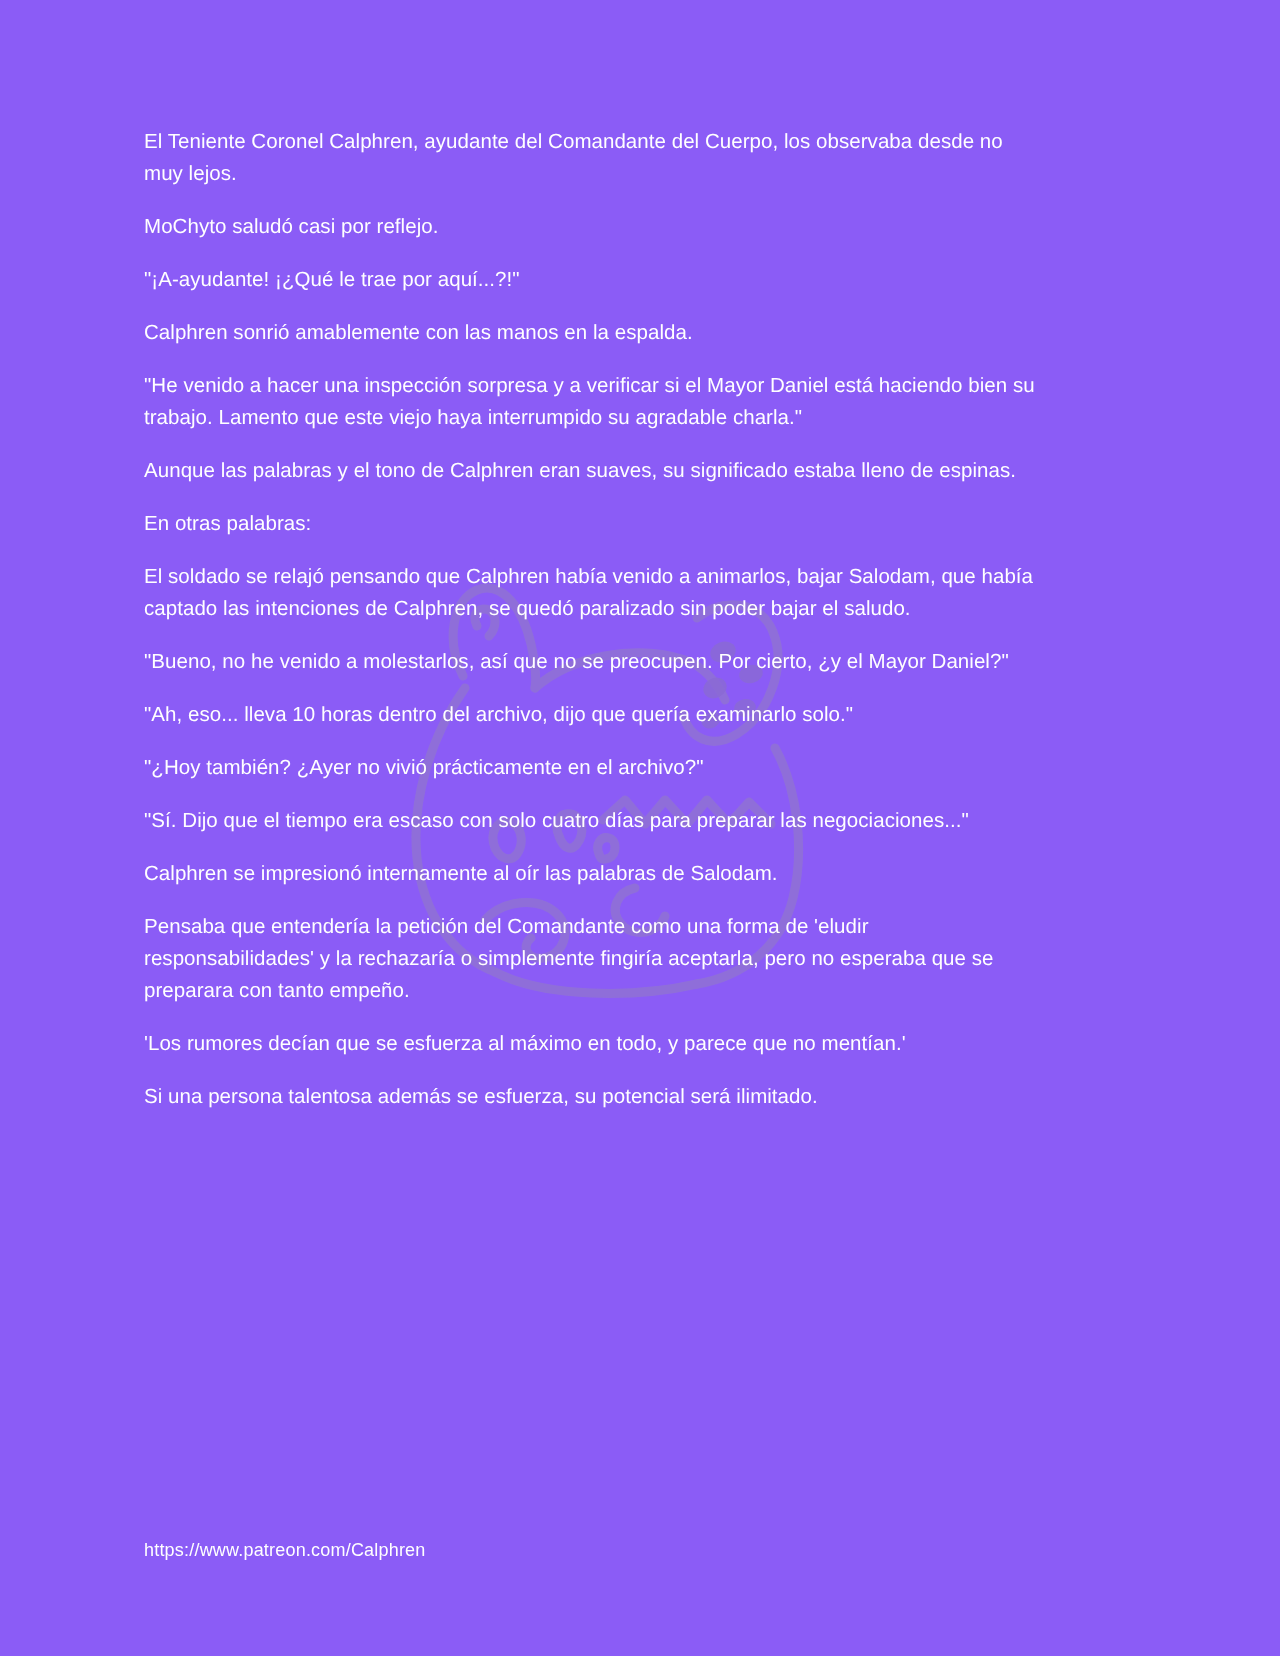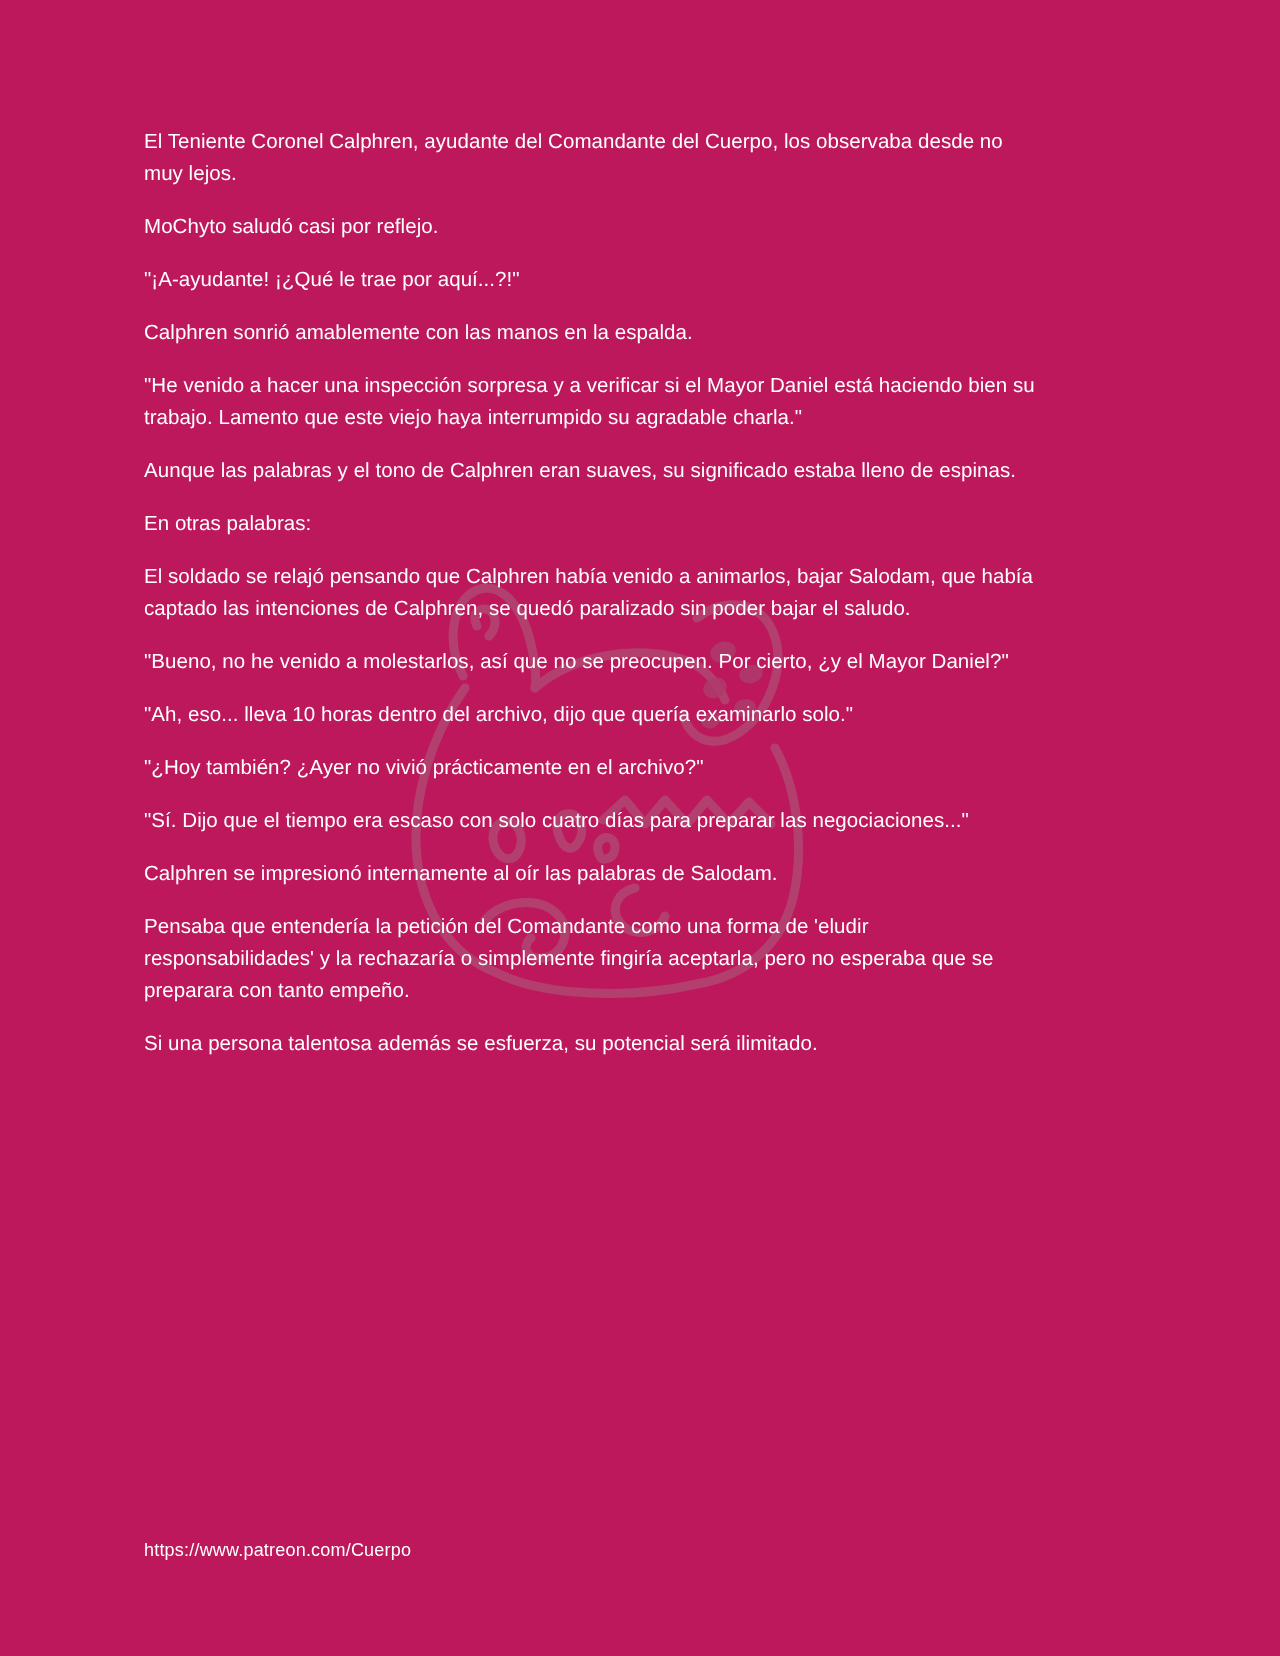"El Teniente Coronel Calphren, ayudante" .page { background: #be185d -> #8b5cf6 }
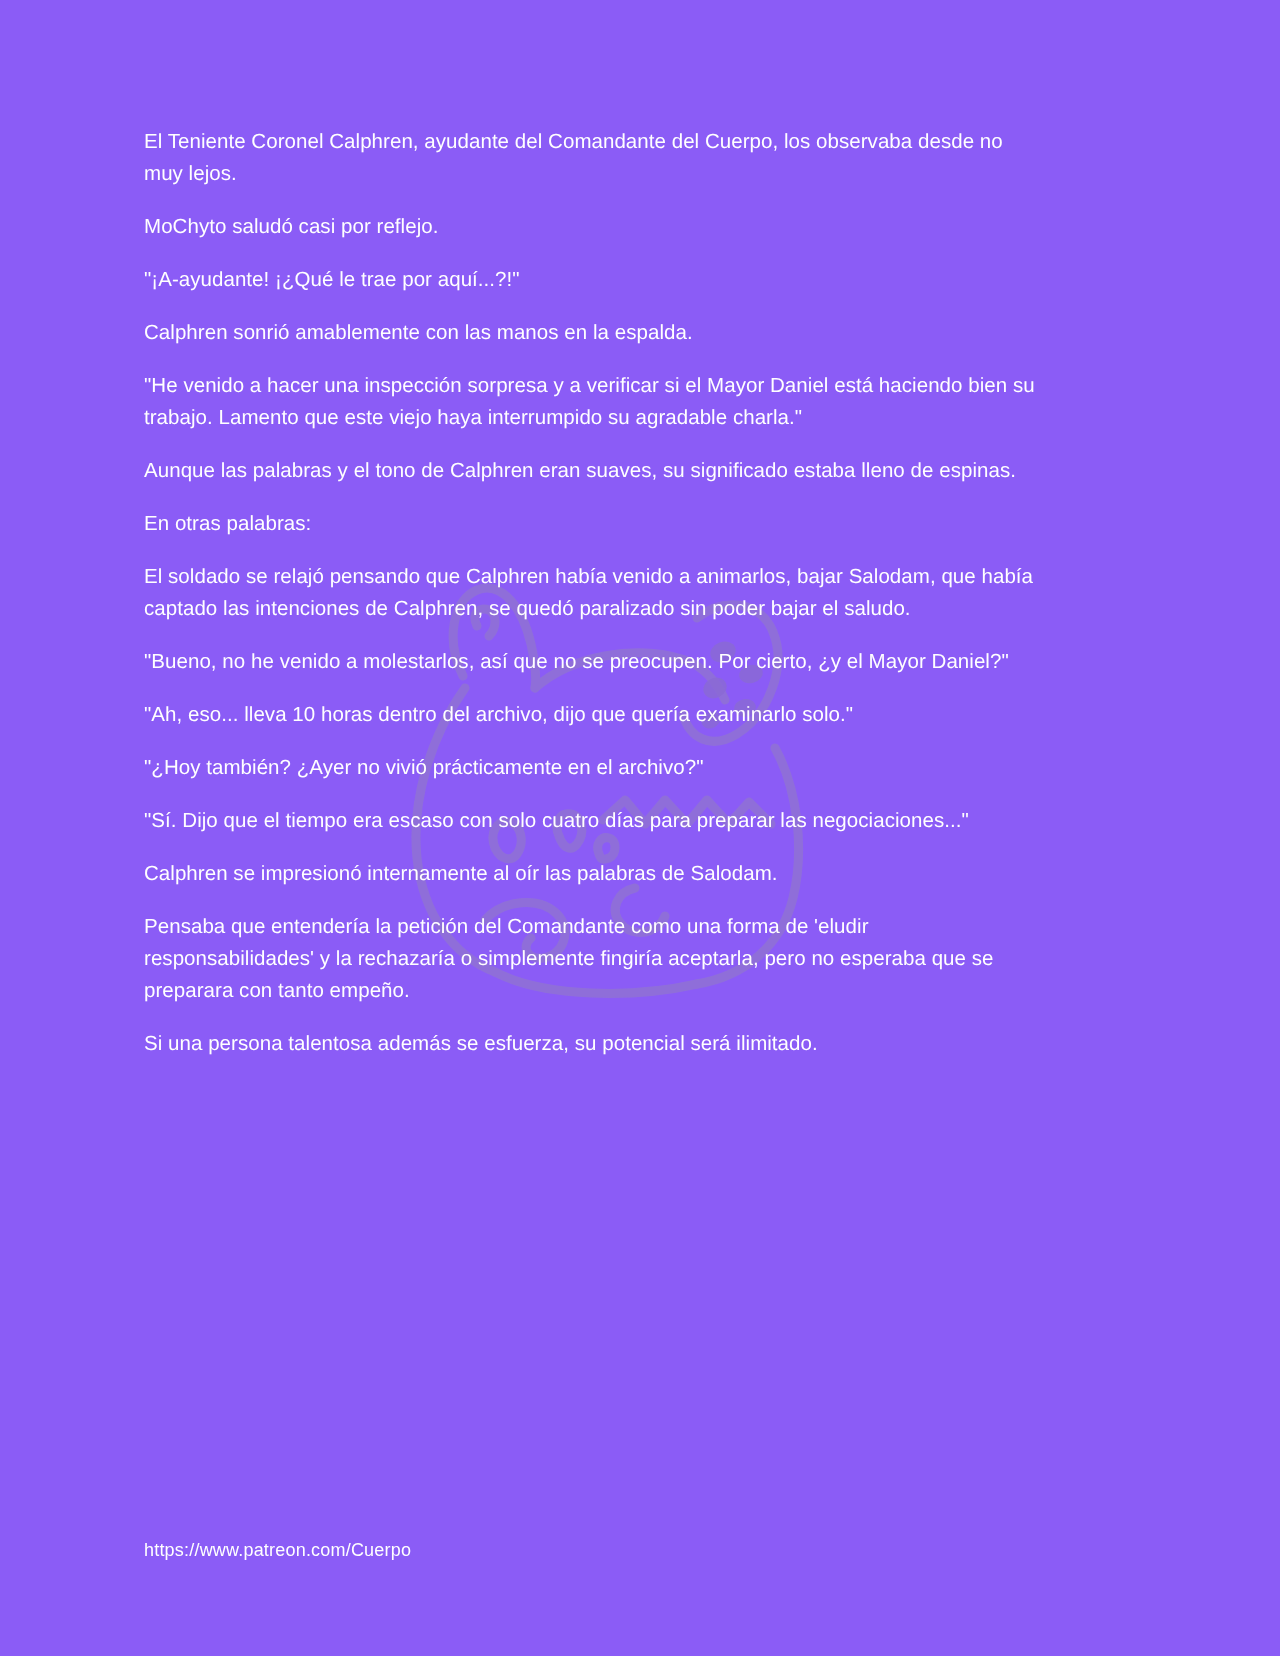"'Los rumores decían que se" p.para { html: none -> <p>'Los rumores decían que se esfuerza al máximo en todo, y parece que no mentían.'</p> }
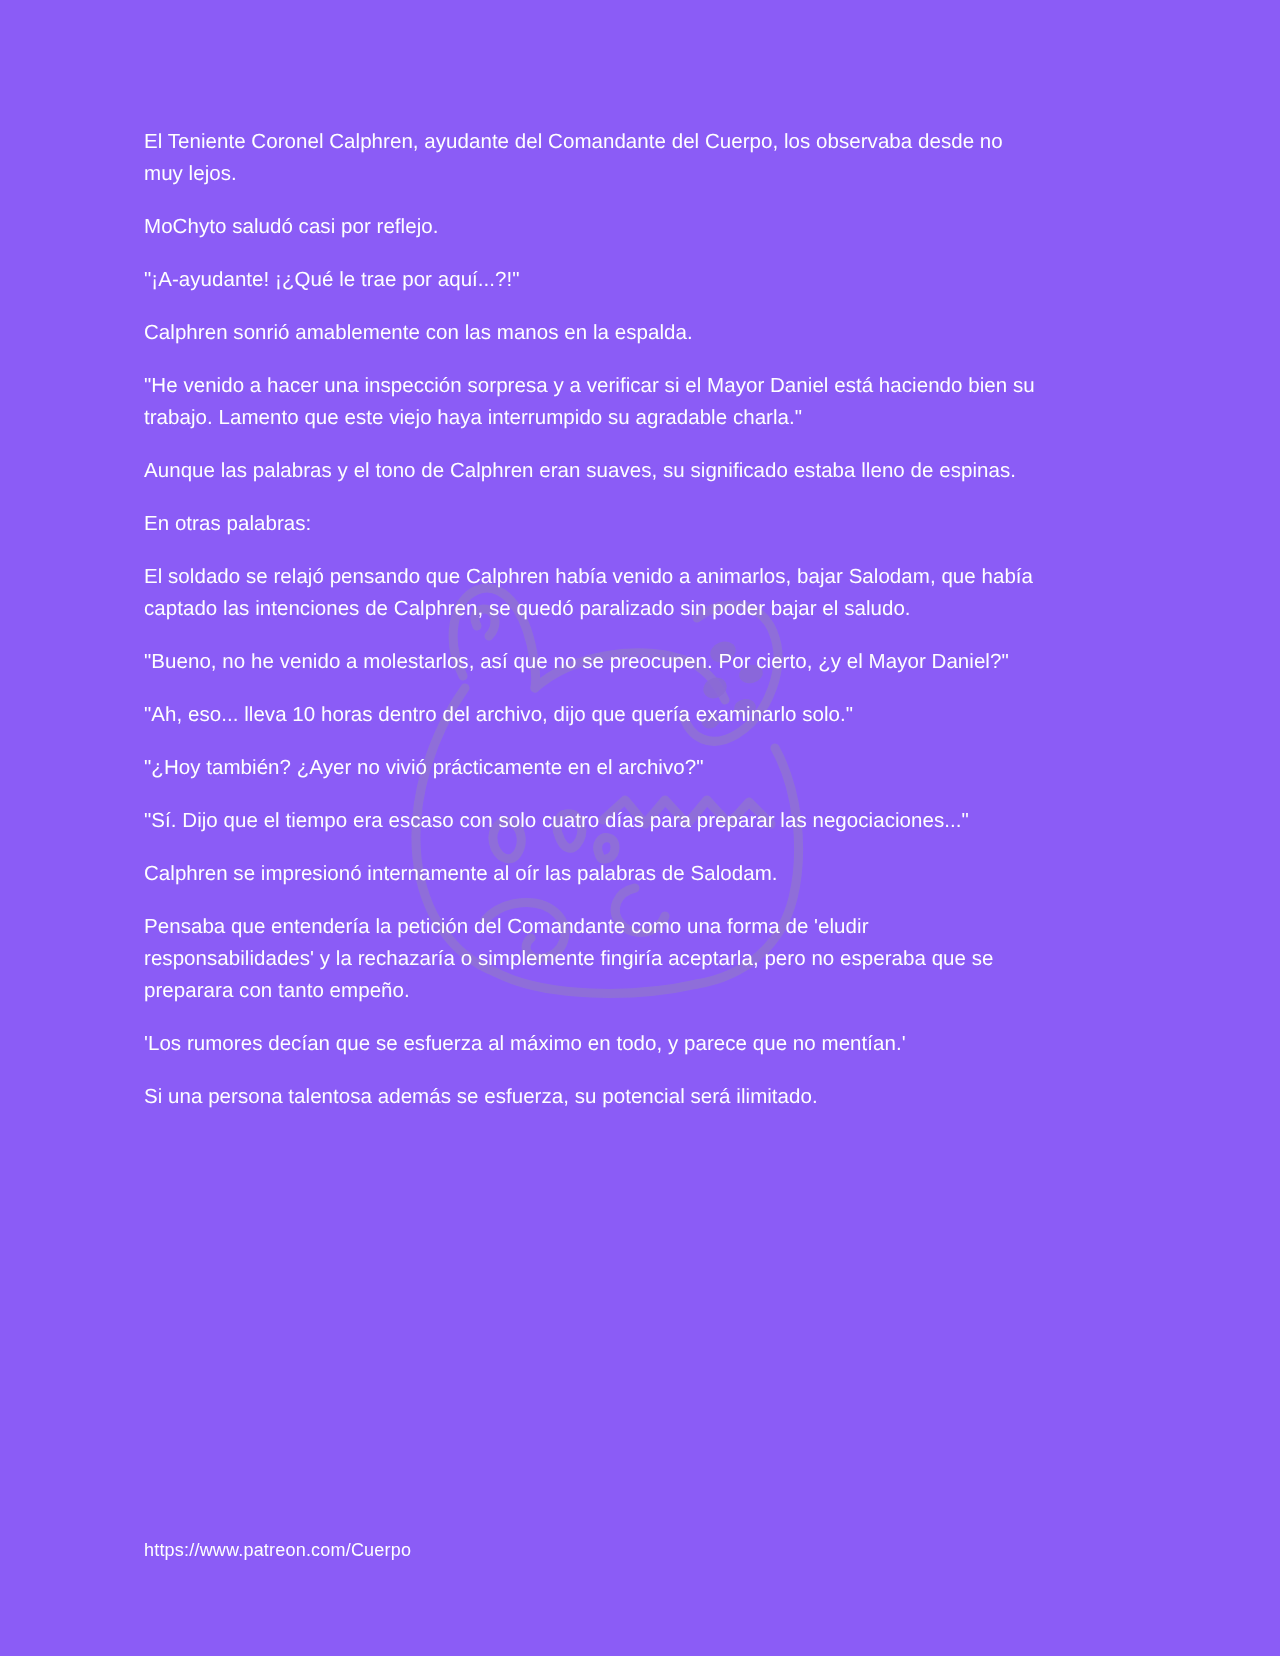"https://www.patreon.com/Cuerpo" a.footer-link { text: https://www.patreon.com/Cuerpo -> https://www.patreon.com/Calphren }
